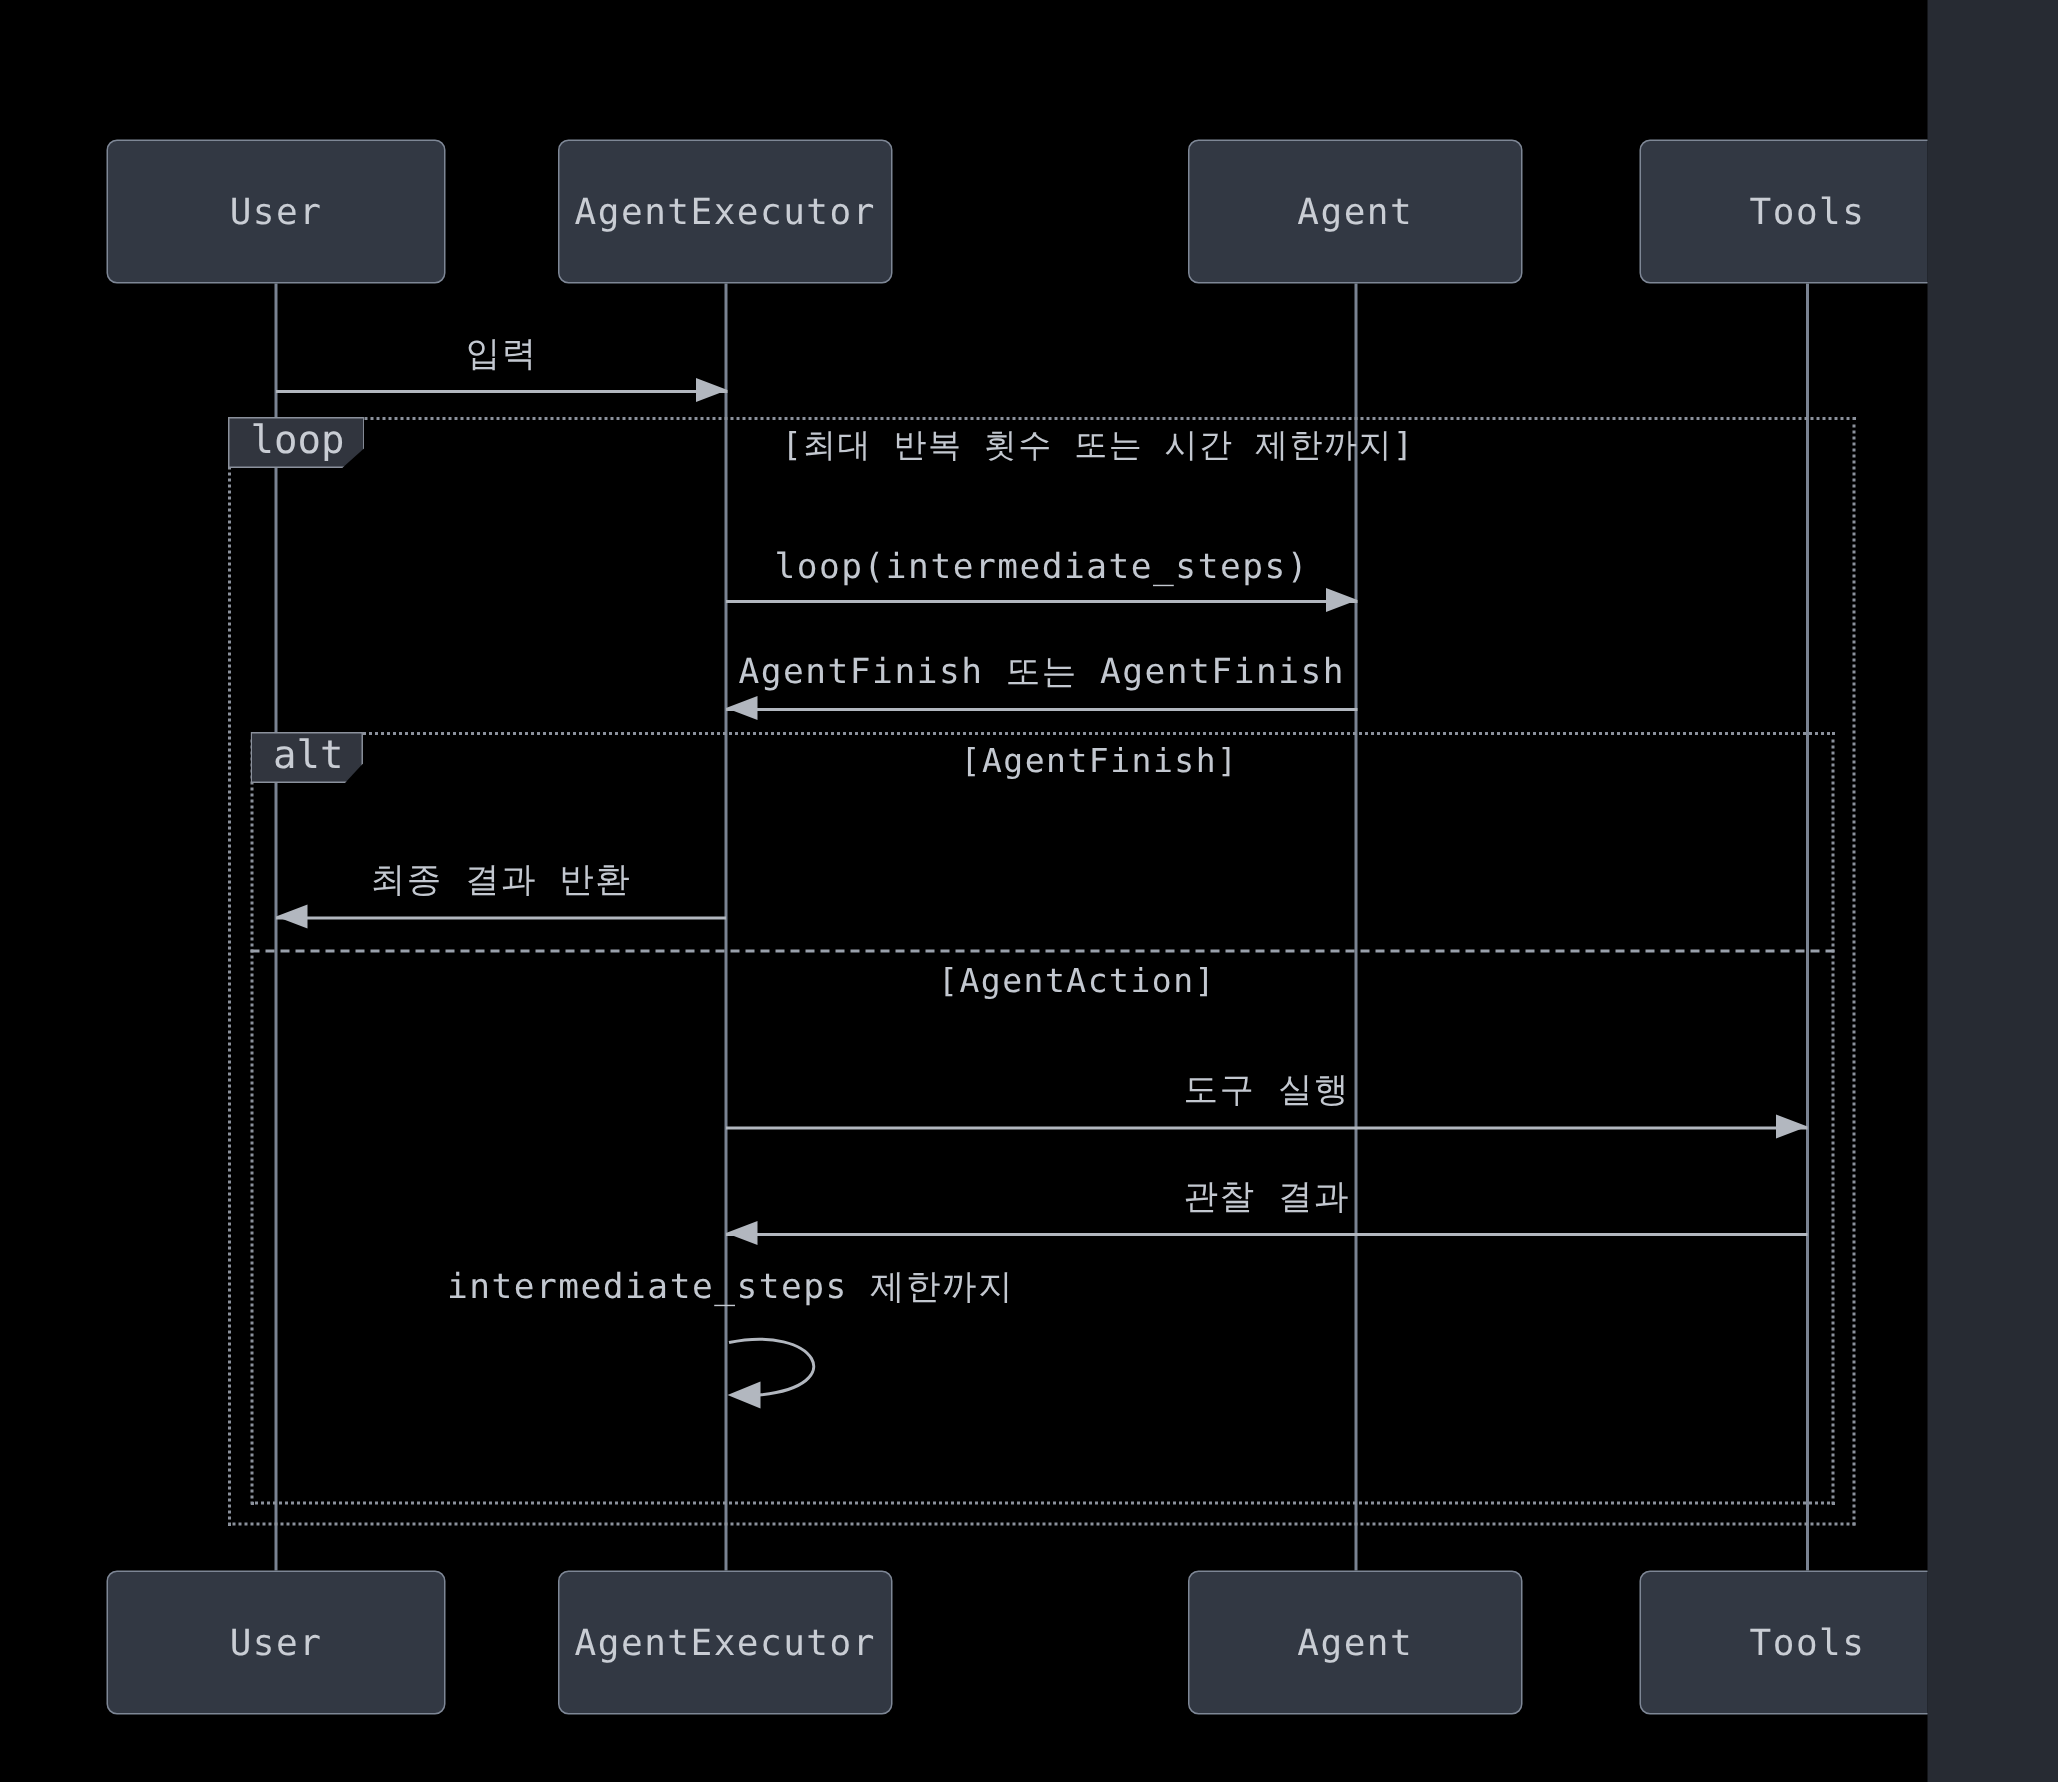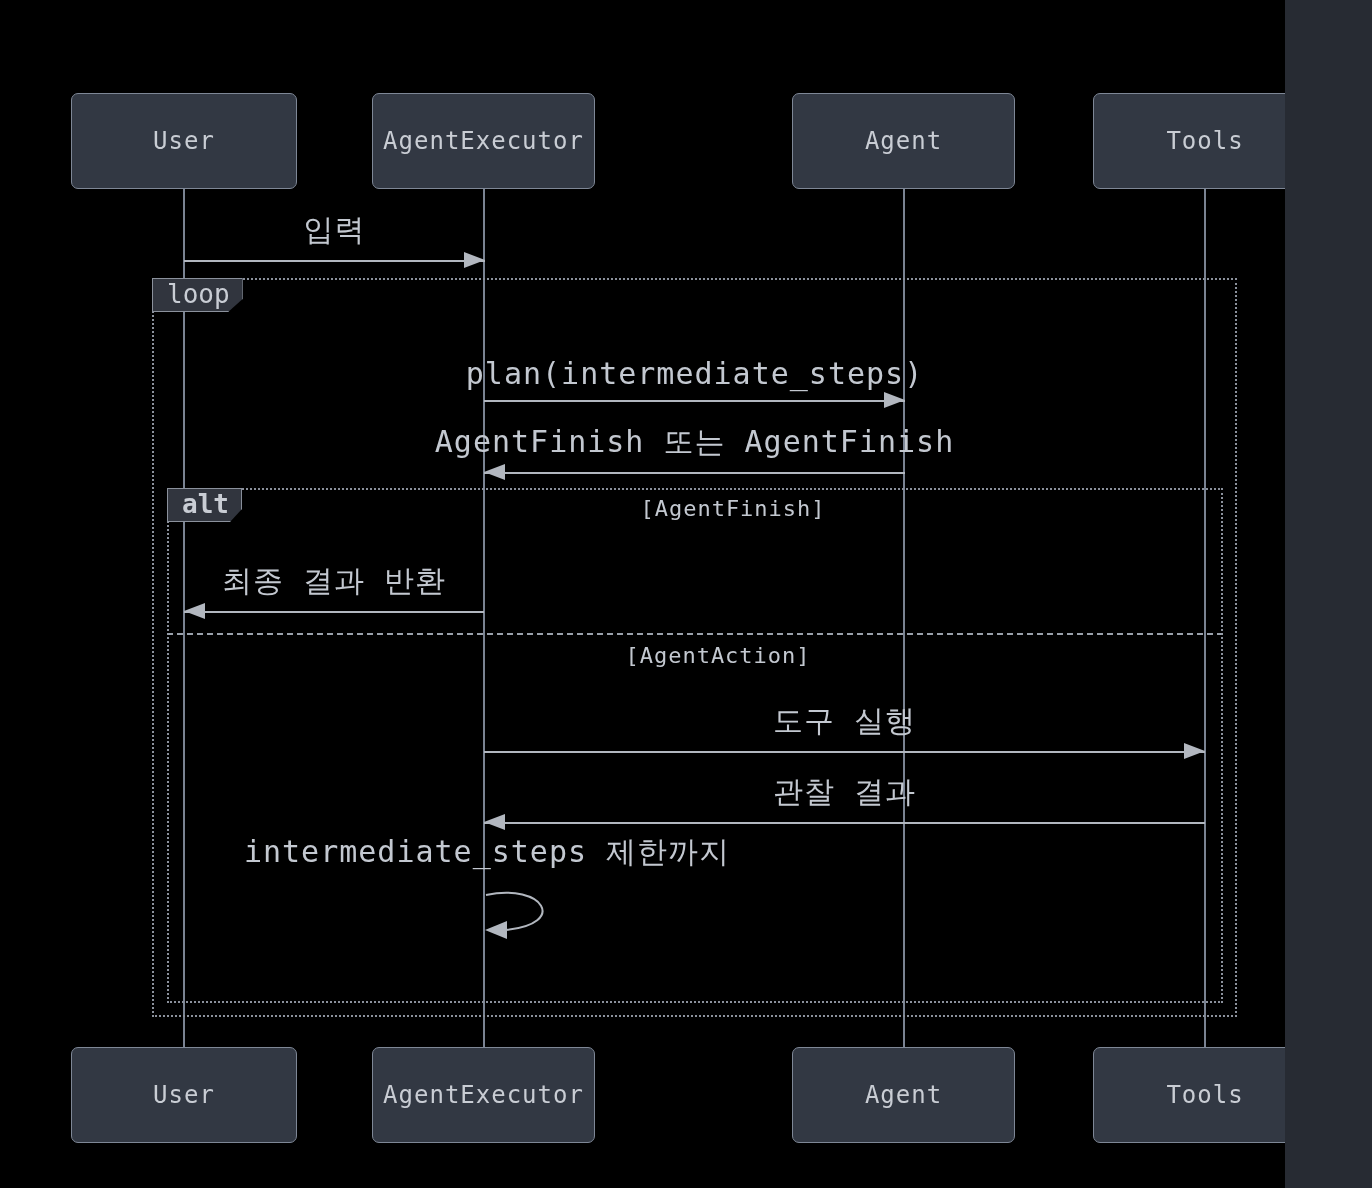"입력" .msg-label { font-size: 30px -> 23px }
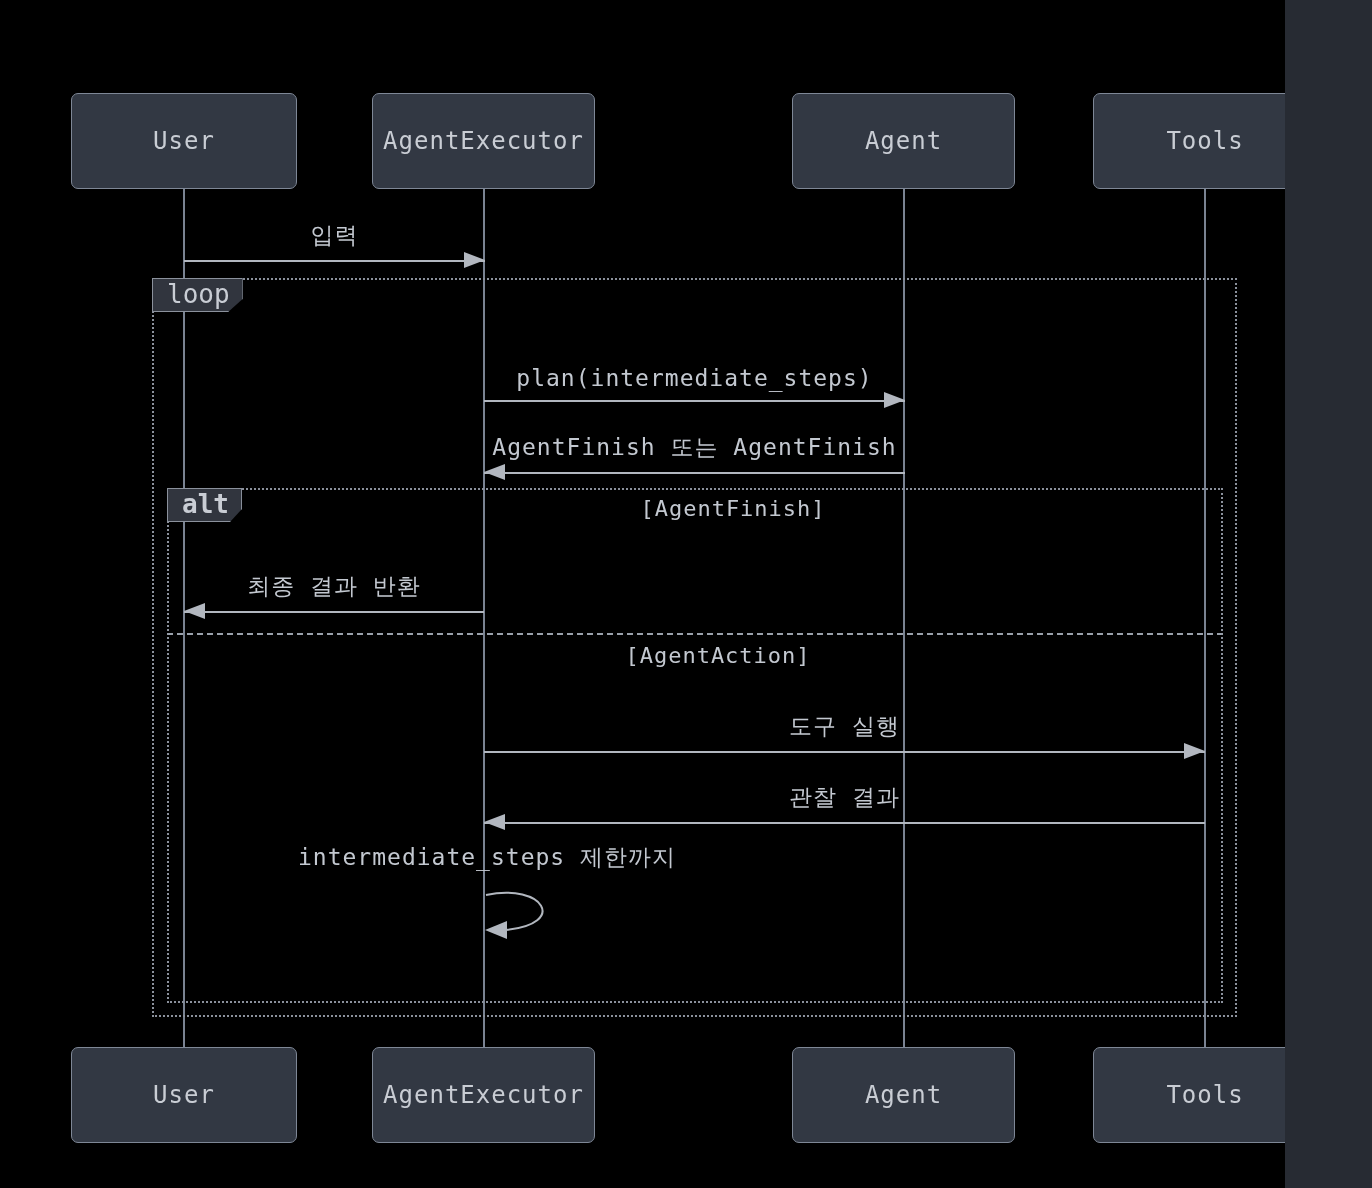"[최대 반복 횟수 또는 시간" div.cond { html: none -> <div>[최대 반복 횟수 또는 시간 제한까지]</div> }
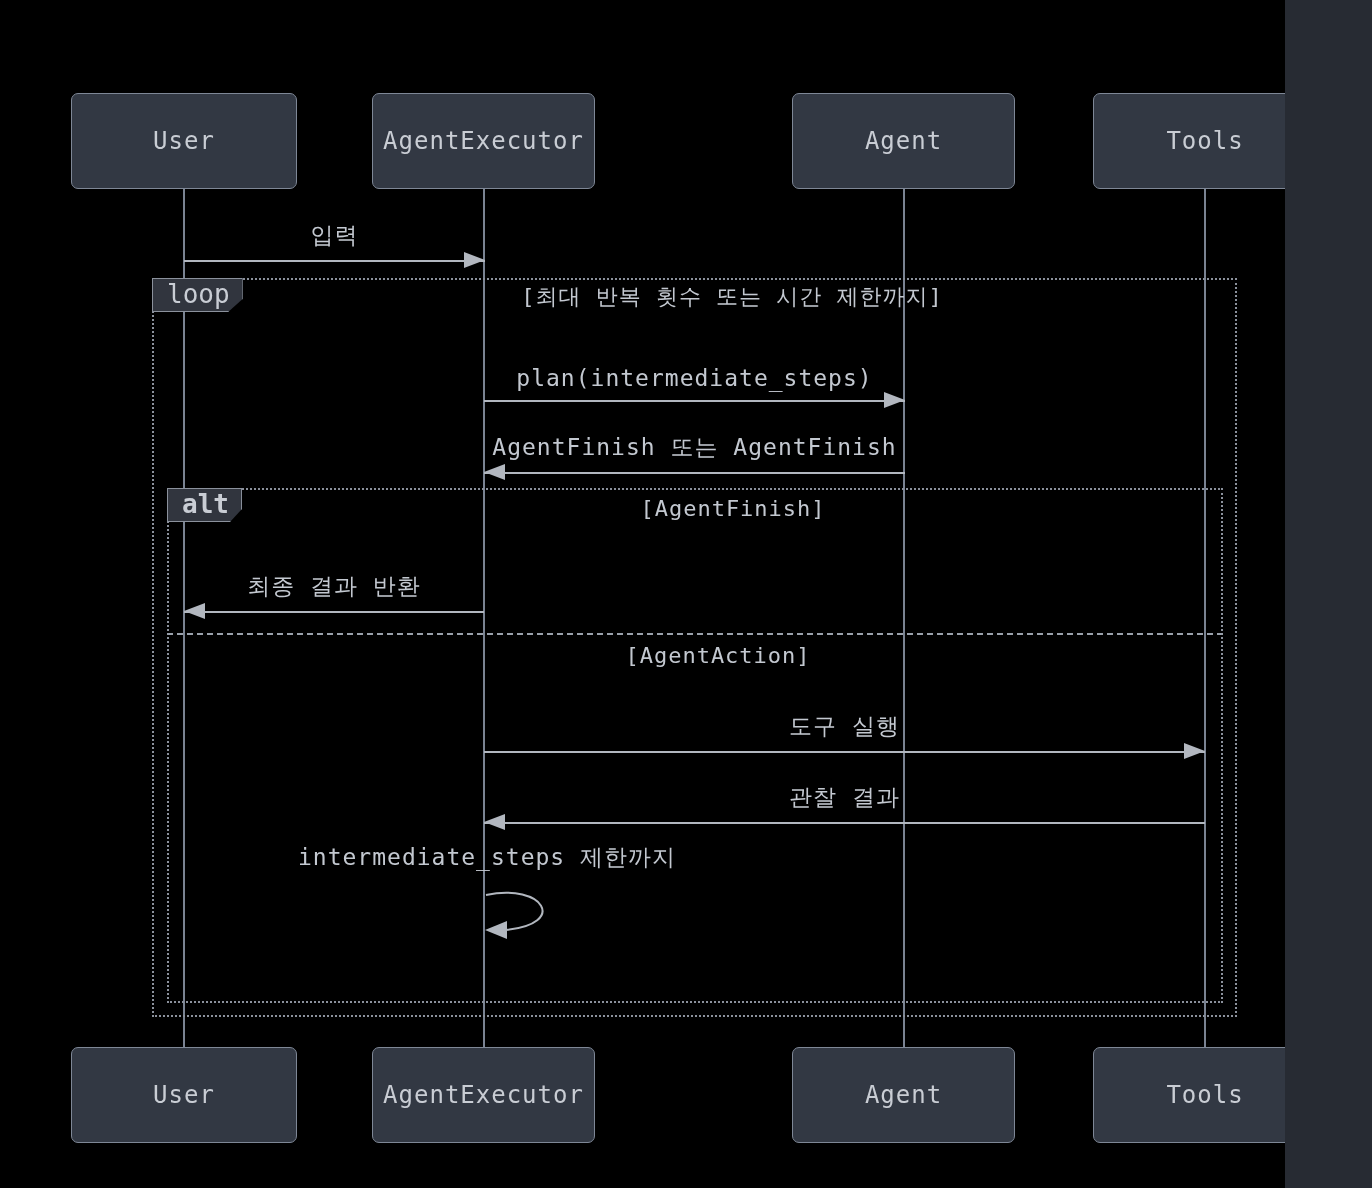"plan(intermediate_steps)" div.msg-label { text: plan -> loop }
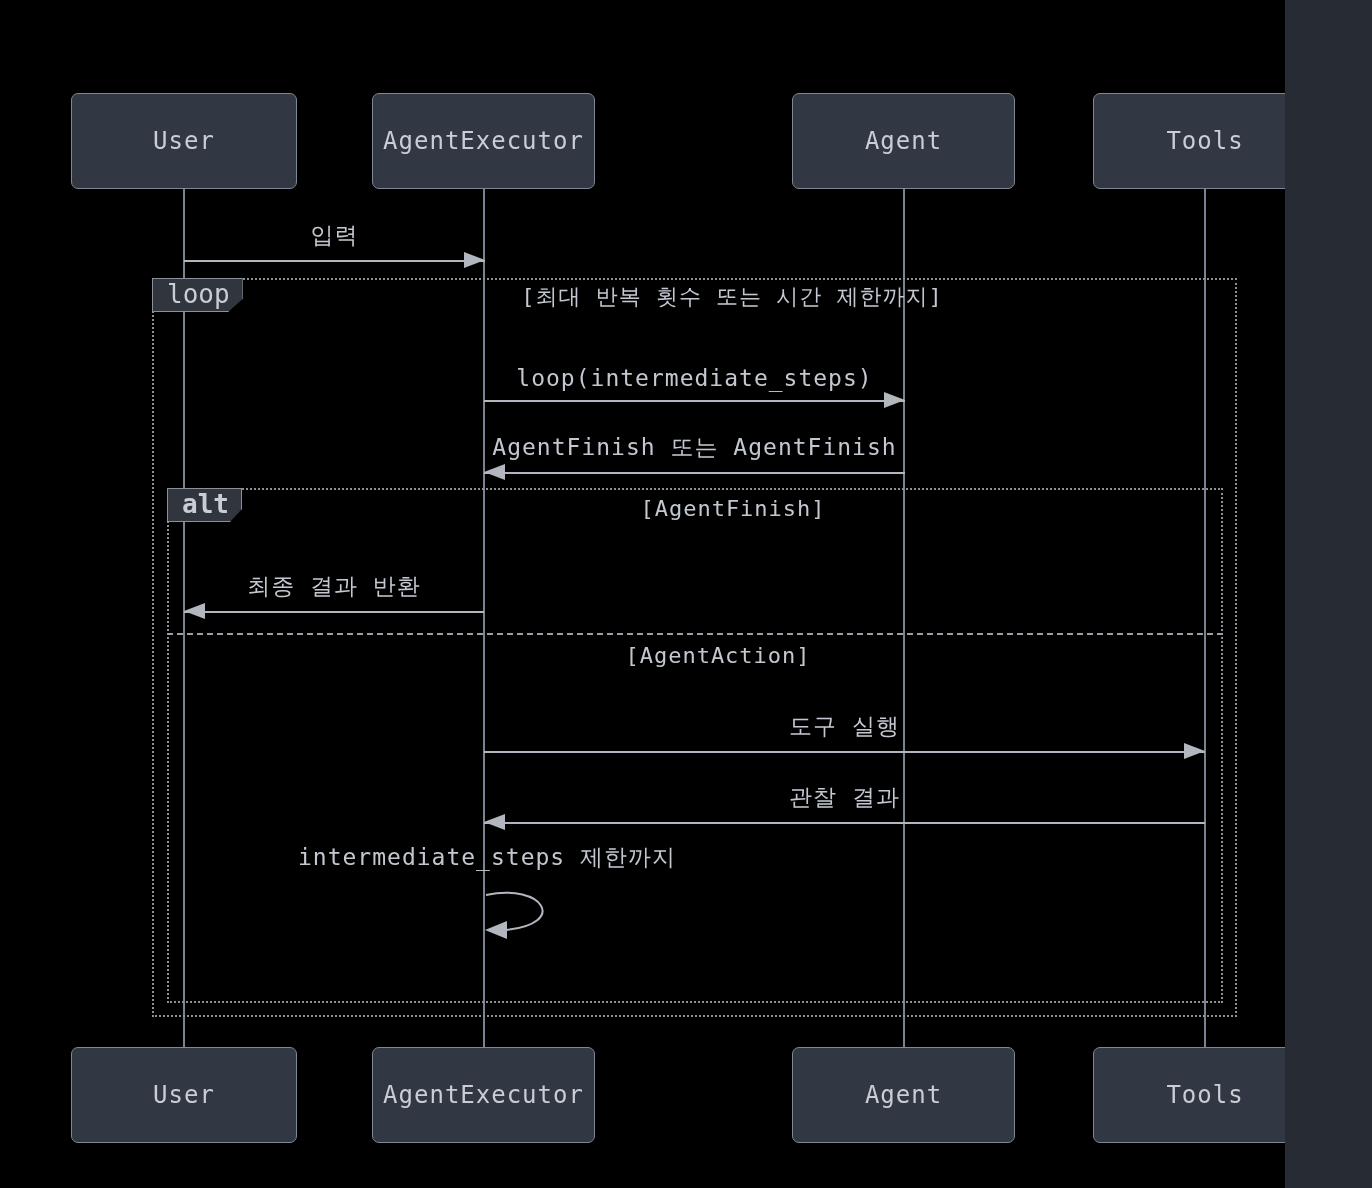"alt" div.frame-tag { font-weight: bold -> none }
